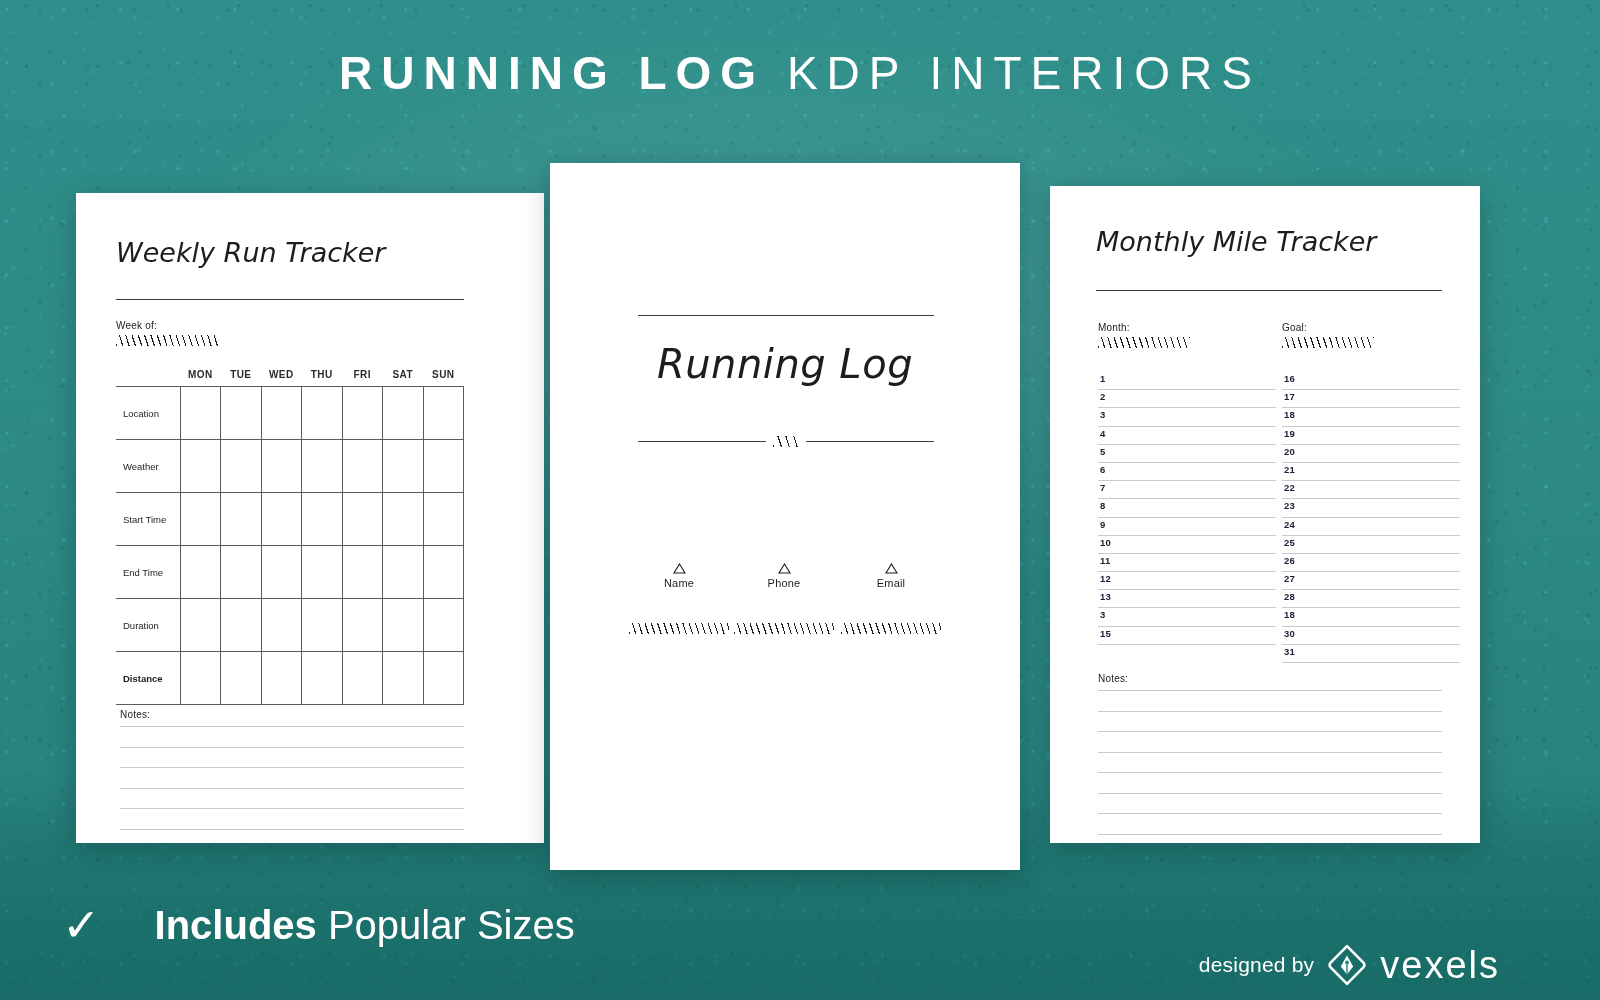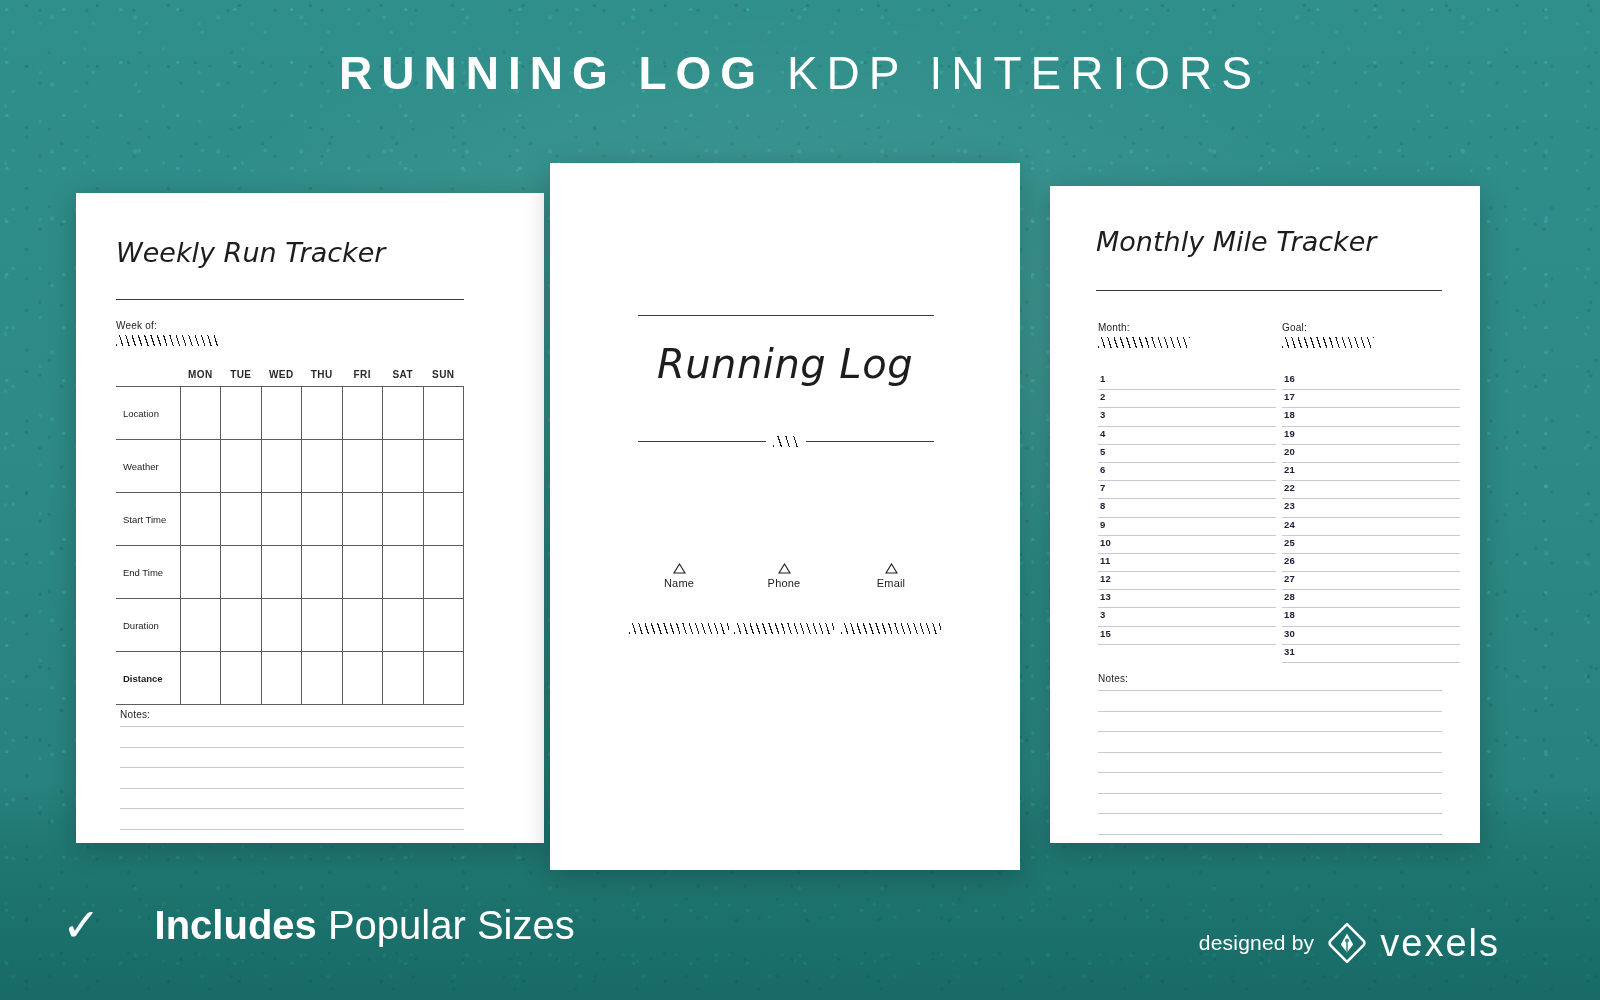"designed by" #footer-vexels { top: 918px -> 940px }
